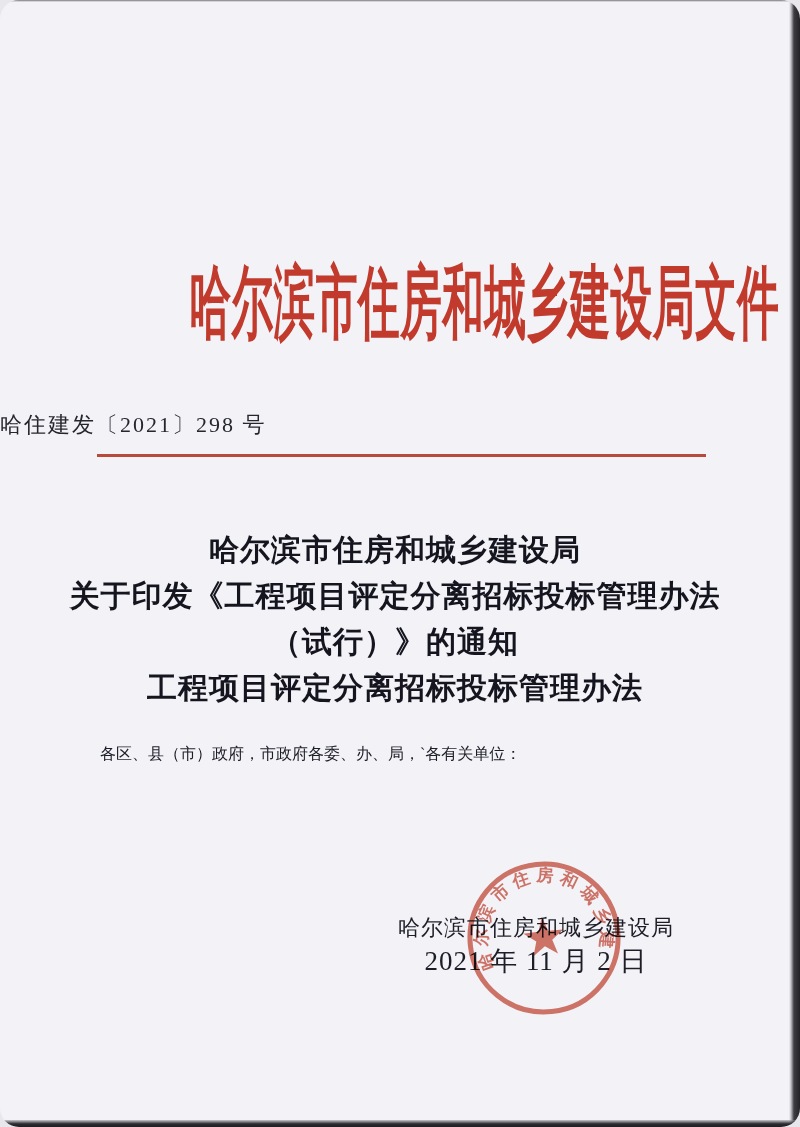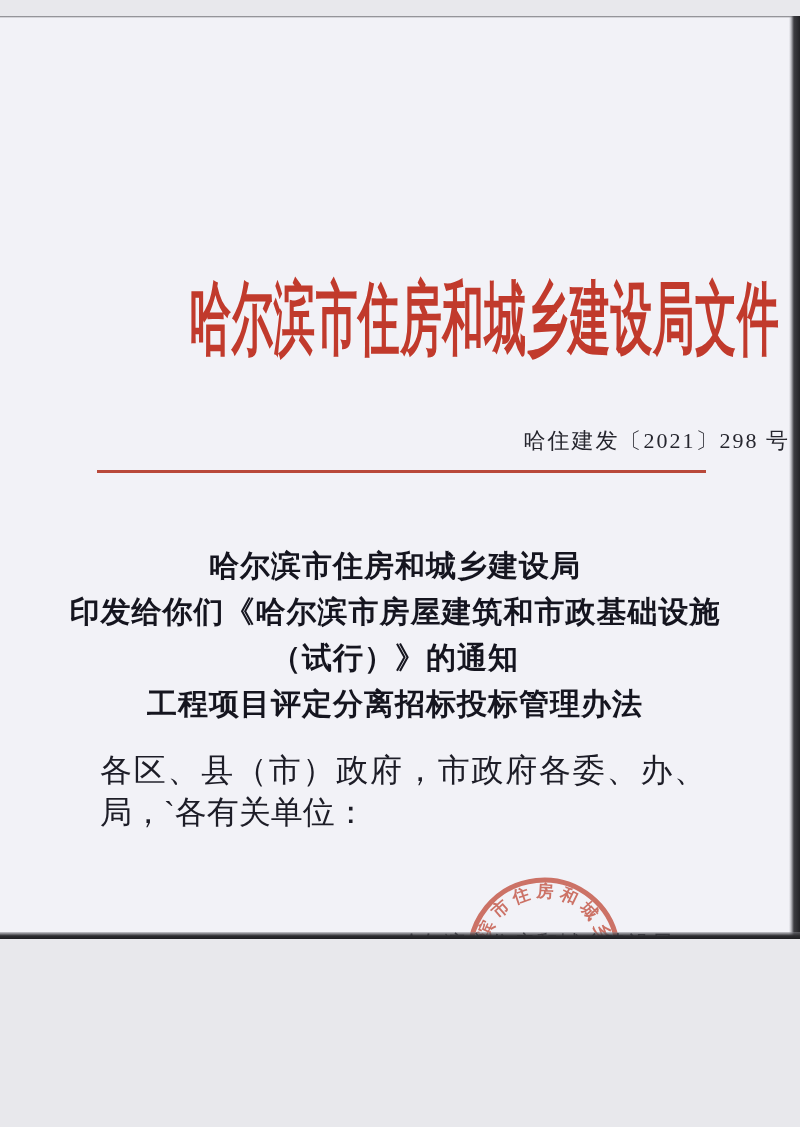"哈尔滨市住房和城乡建设局文件" .page { border-radius: none -> 19px; height: 923px -> 1127px; margin: 16px auto -> 0 auto }
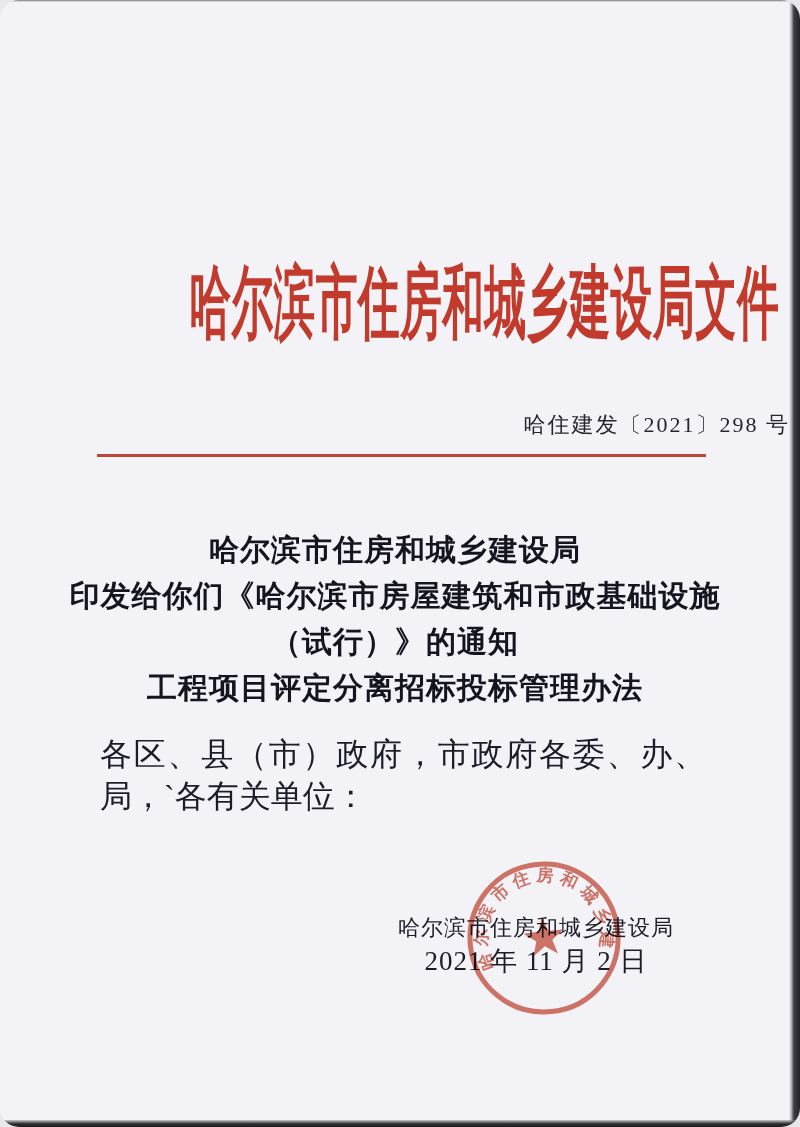"哈住建发〔2021〕298 号" .doc-number { text-align: right -> left }
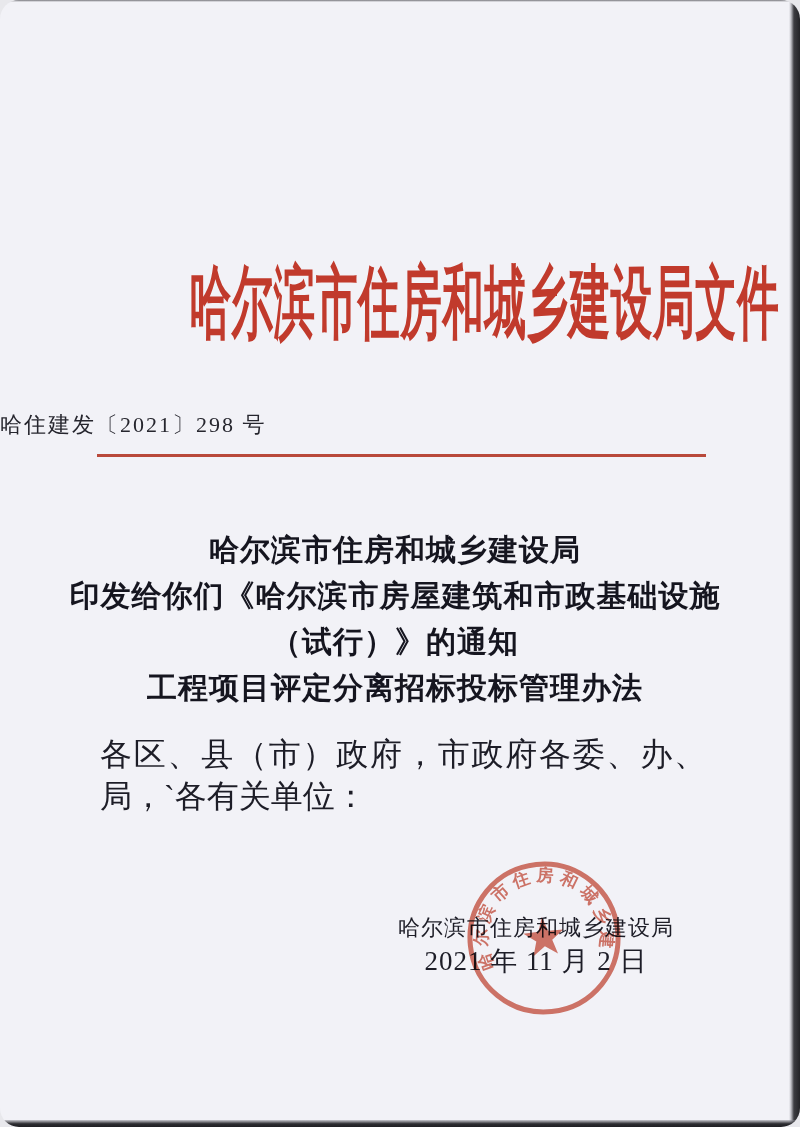"印发给你们《哈尔滨市房屋建筑和市政基础设施" div { text: 印发给你们《哈尔滨市房屋建筑和市政基础设施 -> 关于印发《工程项目评定分离招标投标管理办法 }
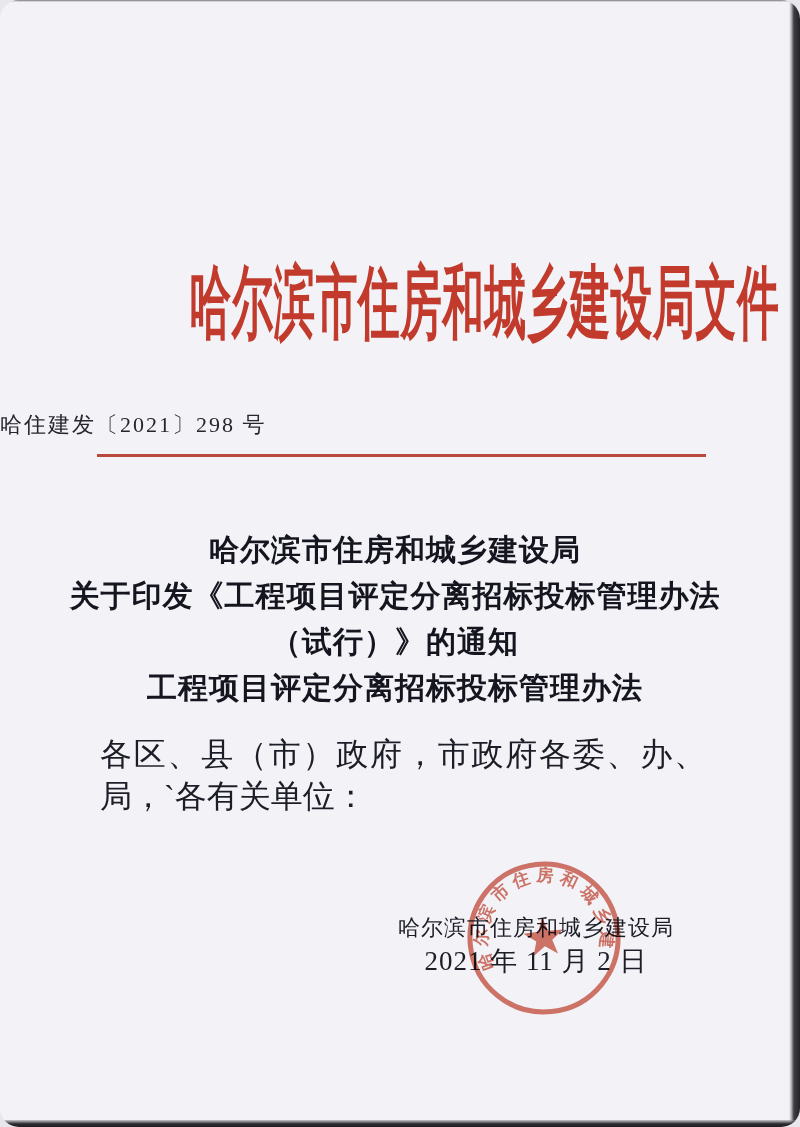"各区、县（市）政府，市政府各委、办、局，`各有关单位：" .body-block { font-size: 32px -> 16px }
